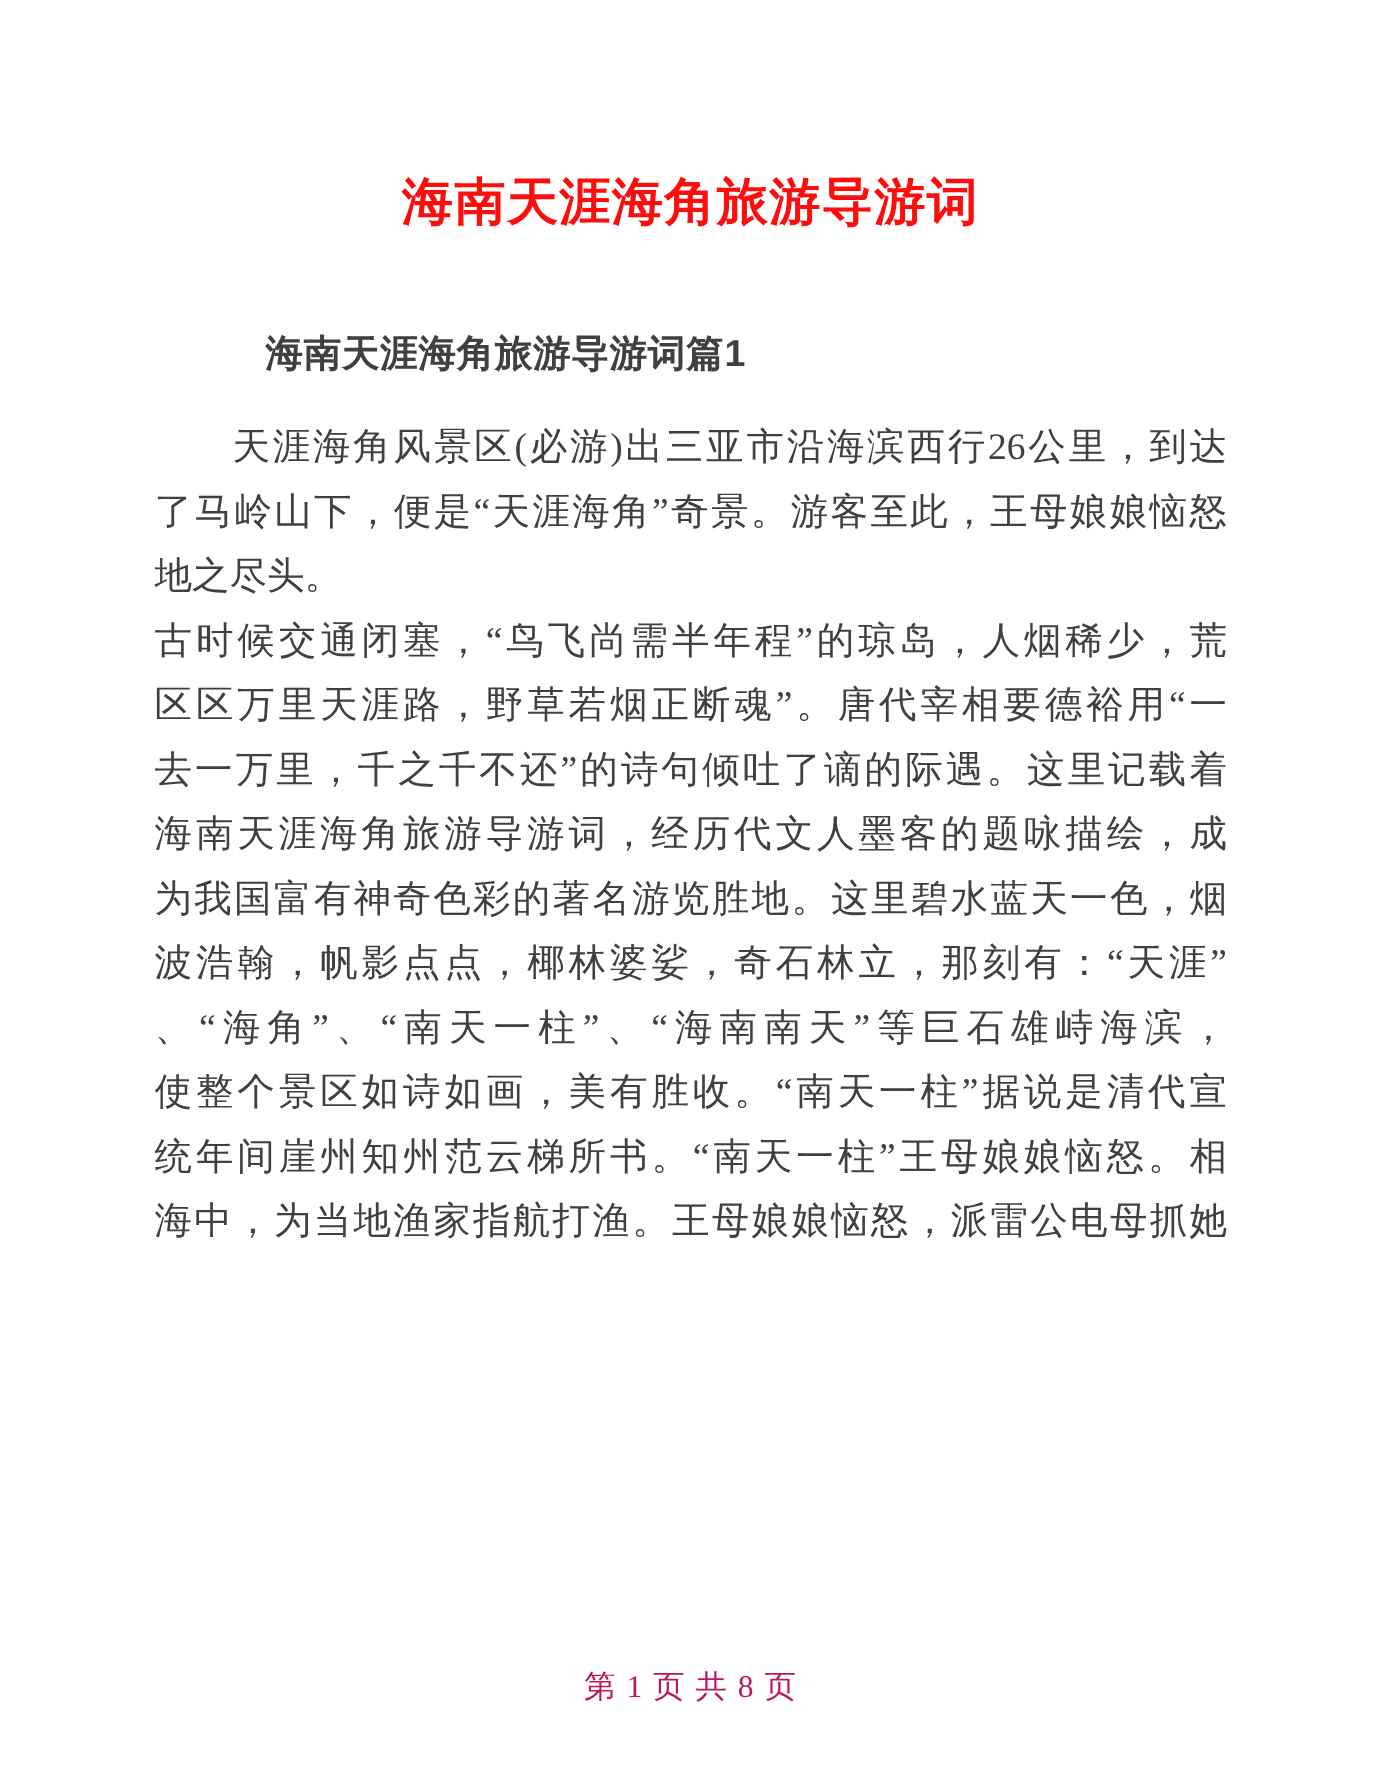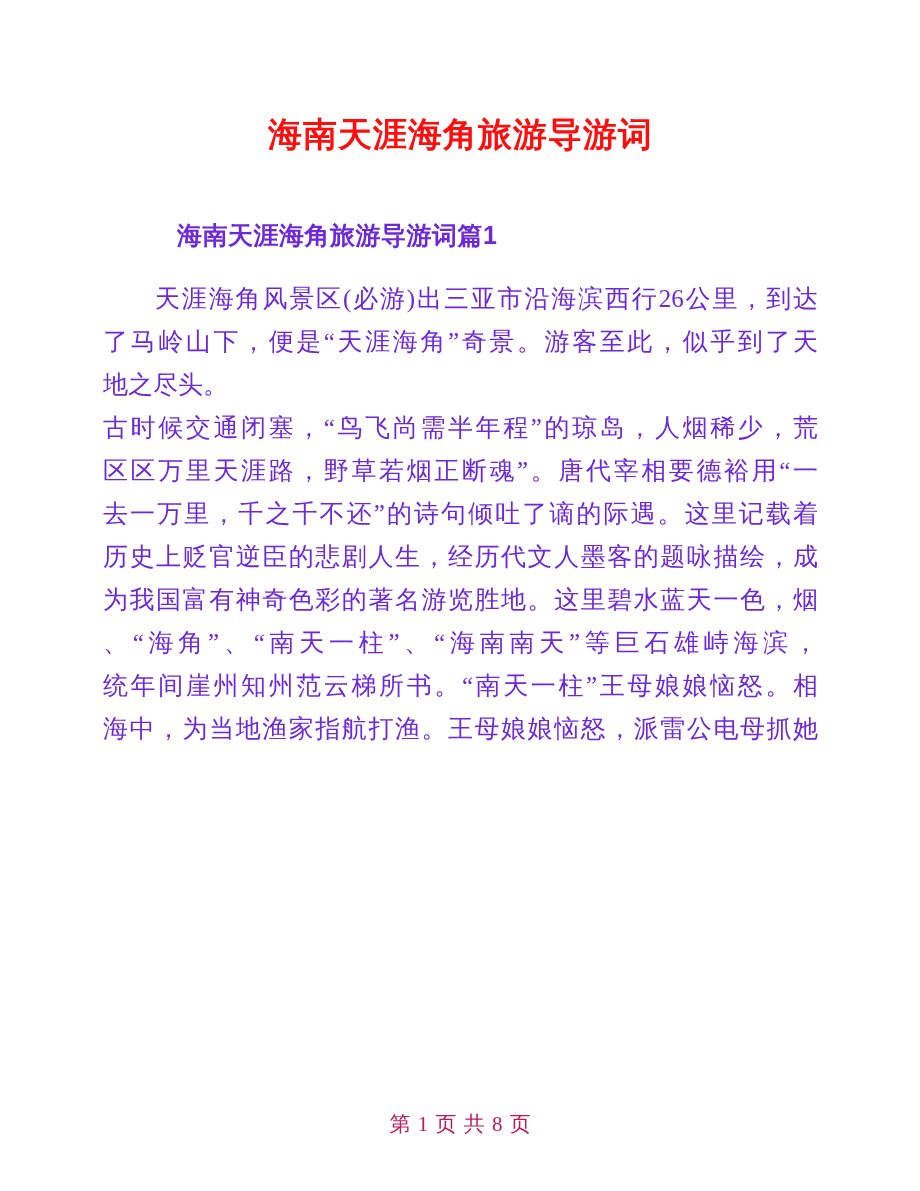"海南天涯海角旅游导游词篇1" h2.doc-subtitle { color: #6d28d9 -> #404040 }
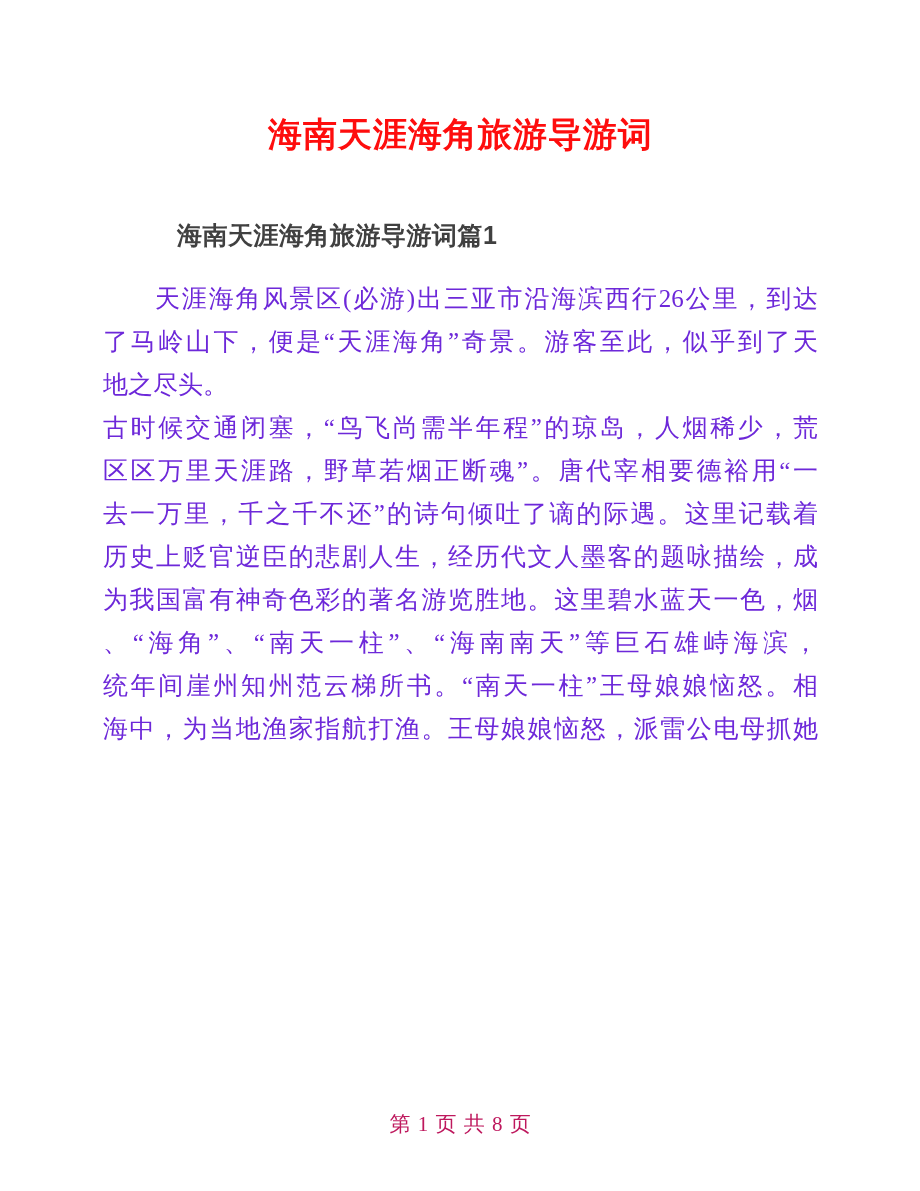"天涯海角风景区(必游)出三亚市沿海滨西行26公里，到达" div.body-text { color: #6d28d9 -> #404040 }
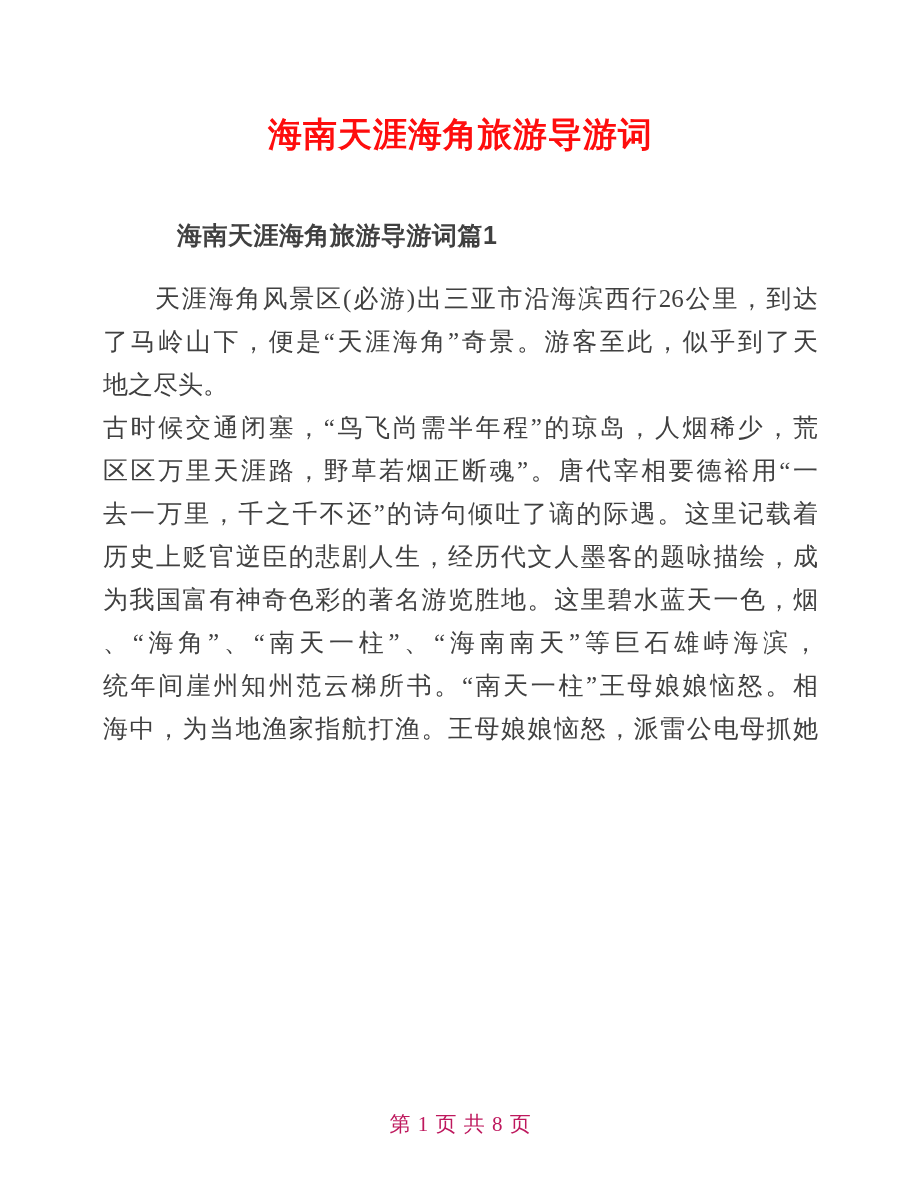"了马岭山下，便是“天涯海角”奇景。游客至此，似乎到了天" div.body-line { text: 似乎到了天 -> 王母娘娘恼怒 }
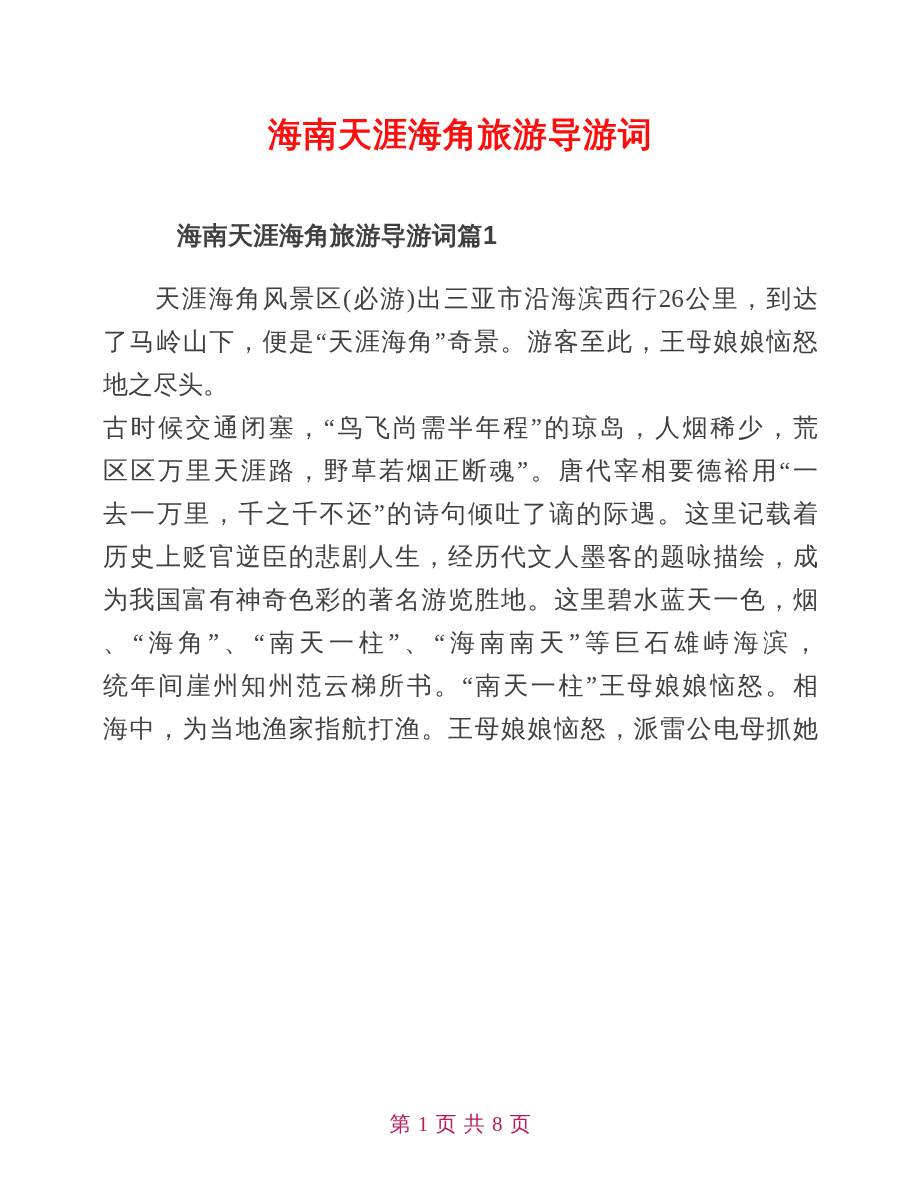"历史上贬官逆臣的悲剧人生，经历代文人墨客的题咏描绘，成" div.body-line { text: 历史上贬官逆臣的悲剧人生 -> 海南天涯海角旅游导游词 }
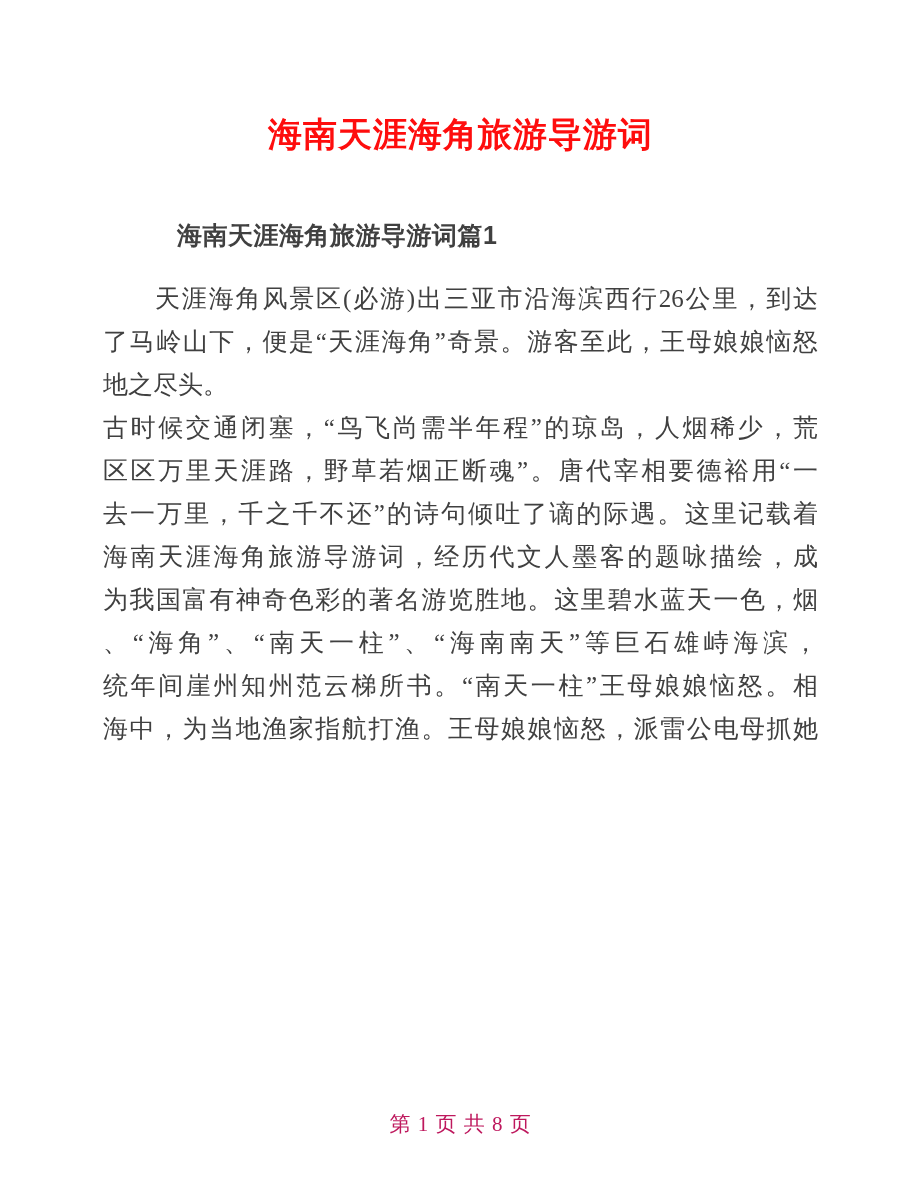"波浩翰，帆影点点，椰林婆娑，奇石林立，那刻有：“天涯”" div.body-line { html: none -> <div>波浩翰，帆影点点，椰林婆娑，奇石林立，那刻有：“天涯”</div> }
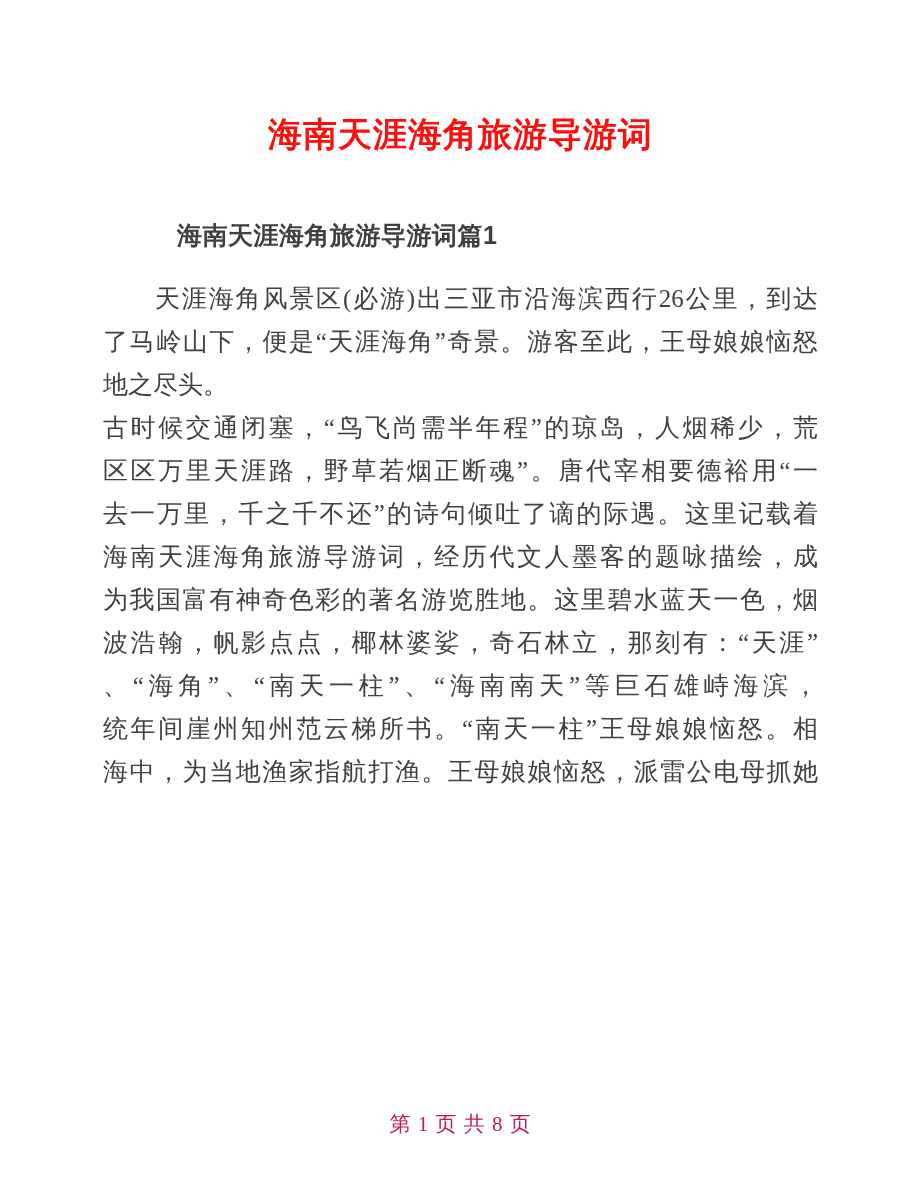"使整个景区如诗如画，美有胜收。“南天一柱”据说是清代宣" div.body-line { html: none -> <div>使整个景区如诗如画，美有胜收。“南天一柱”据说是清代宣</div> }
